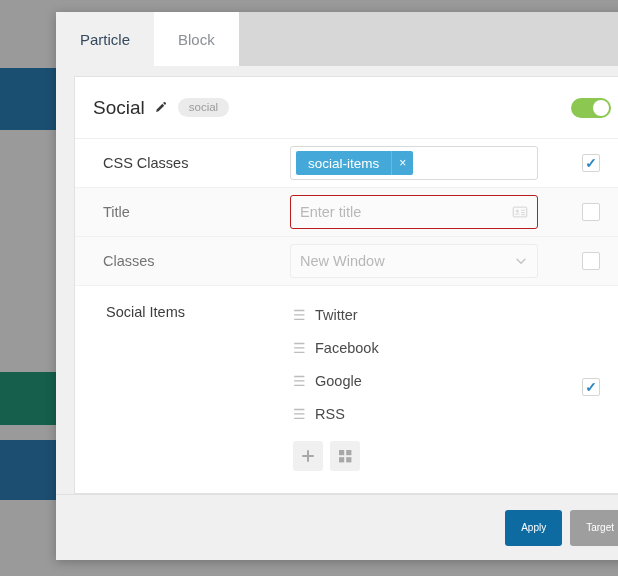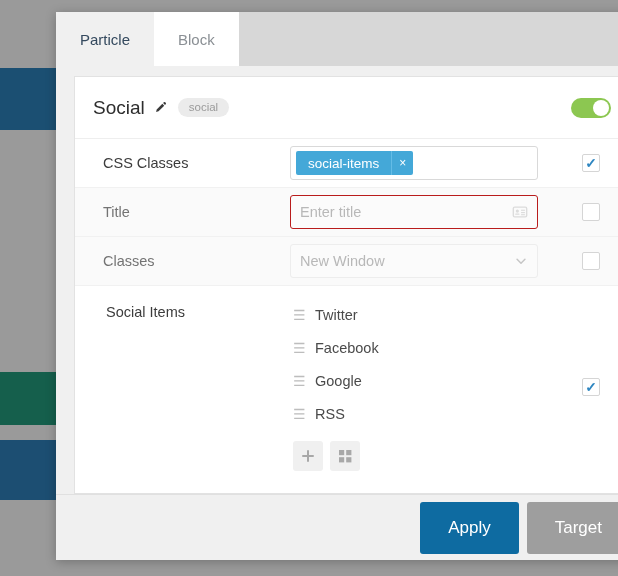"Apply" .btn { font-size: 17px -> 10px; height: 52px -> 36px; padding: 0 28px -> 0 16px }
